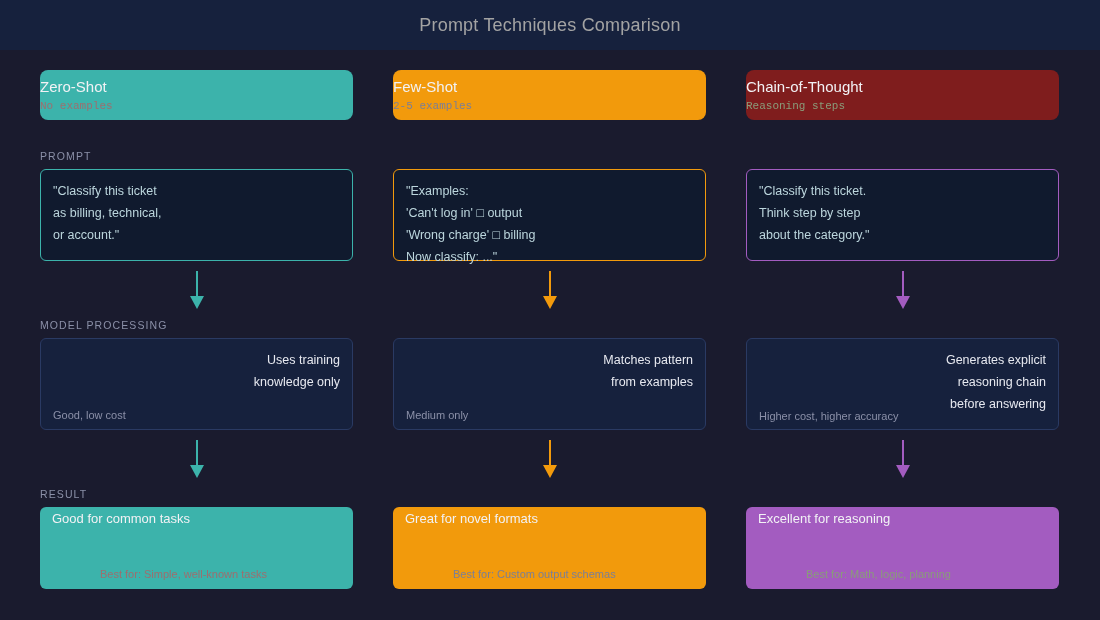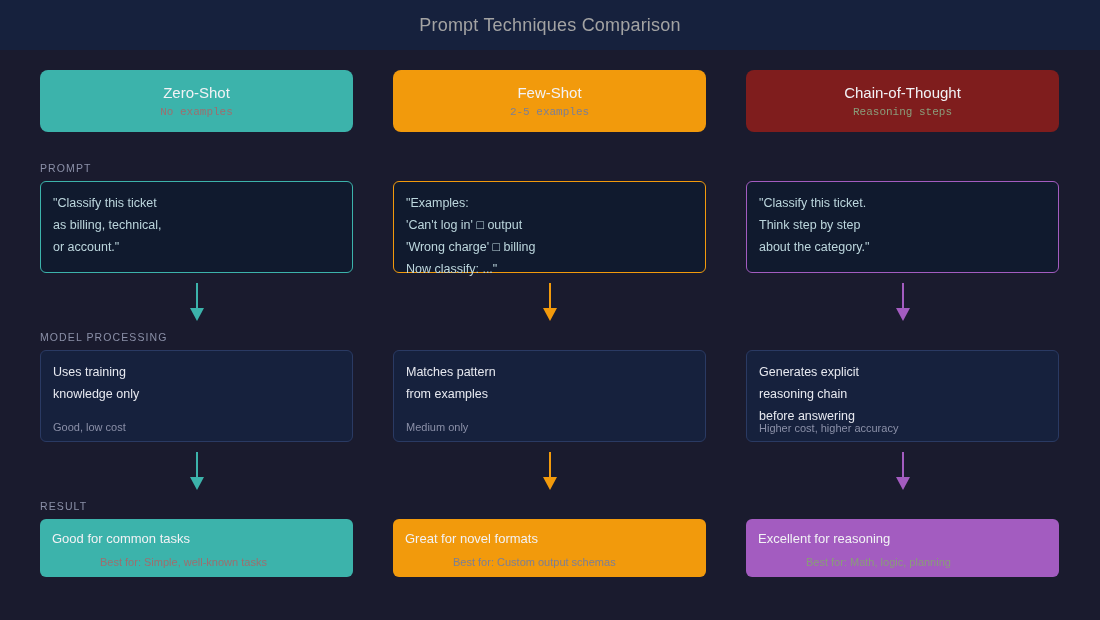"Zero-Shot" .tech-card { align-items: center -> none; height: 62px -> 50px }
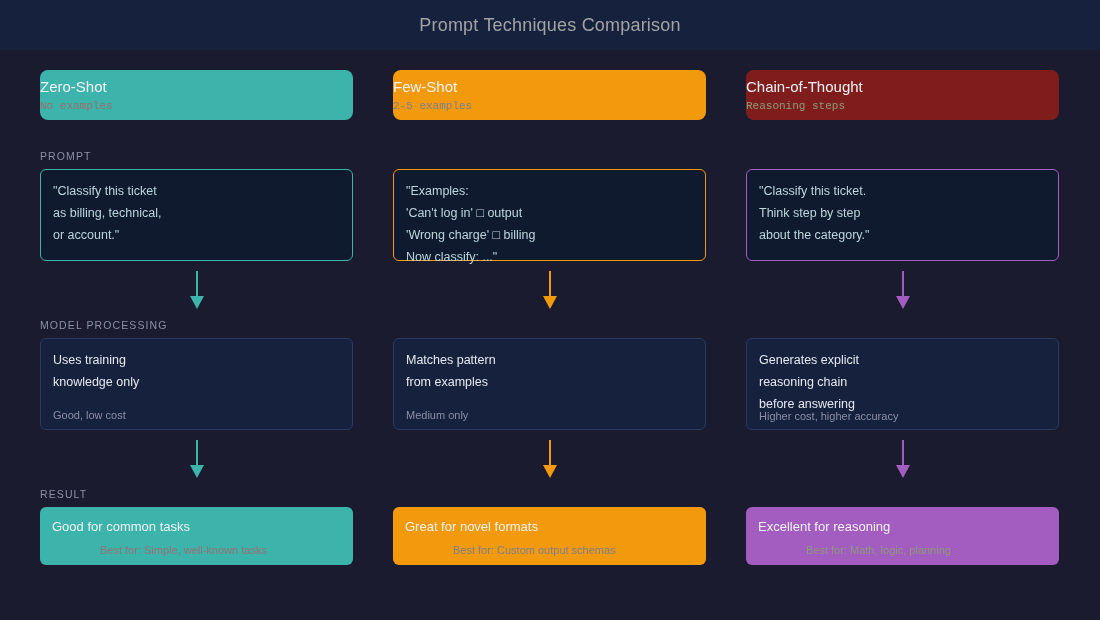"Uses training" .proc-box { text-align: none -> right }
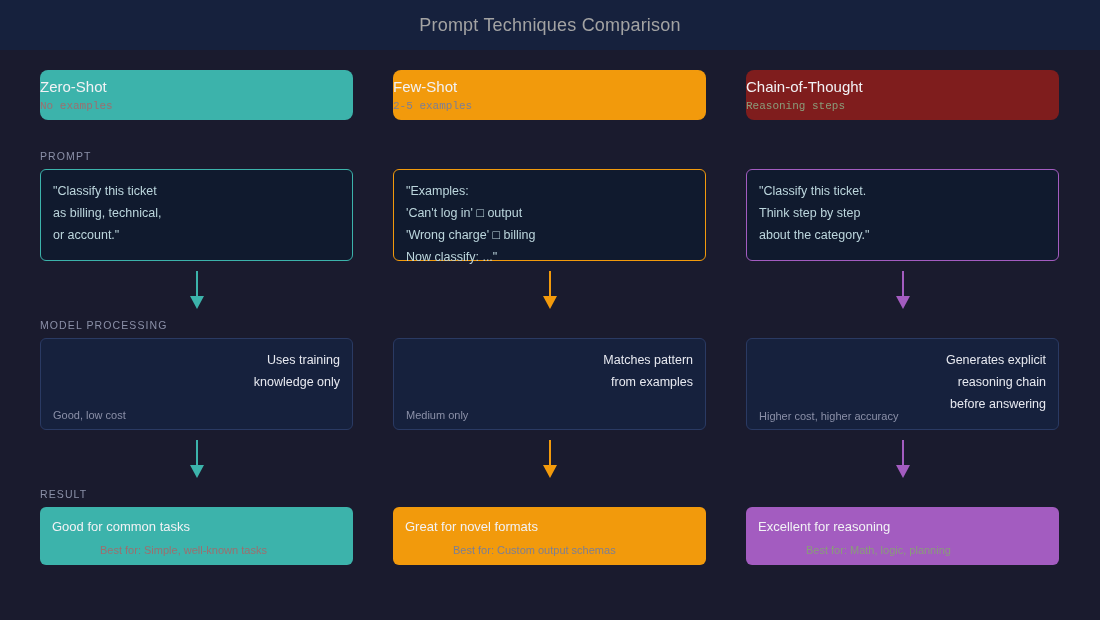"Good for common tasks" .result-box { height: 58px -> 82px; padding: 12px 12px 0 12px -> 4px 12px 0 12px }
